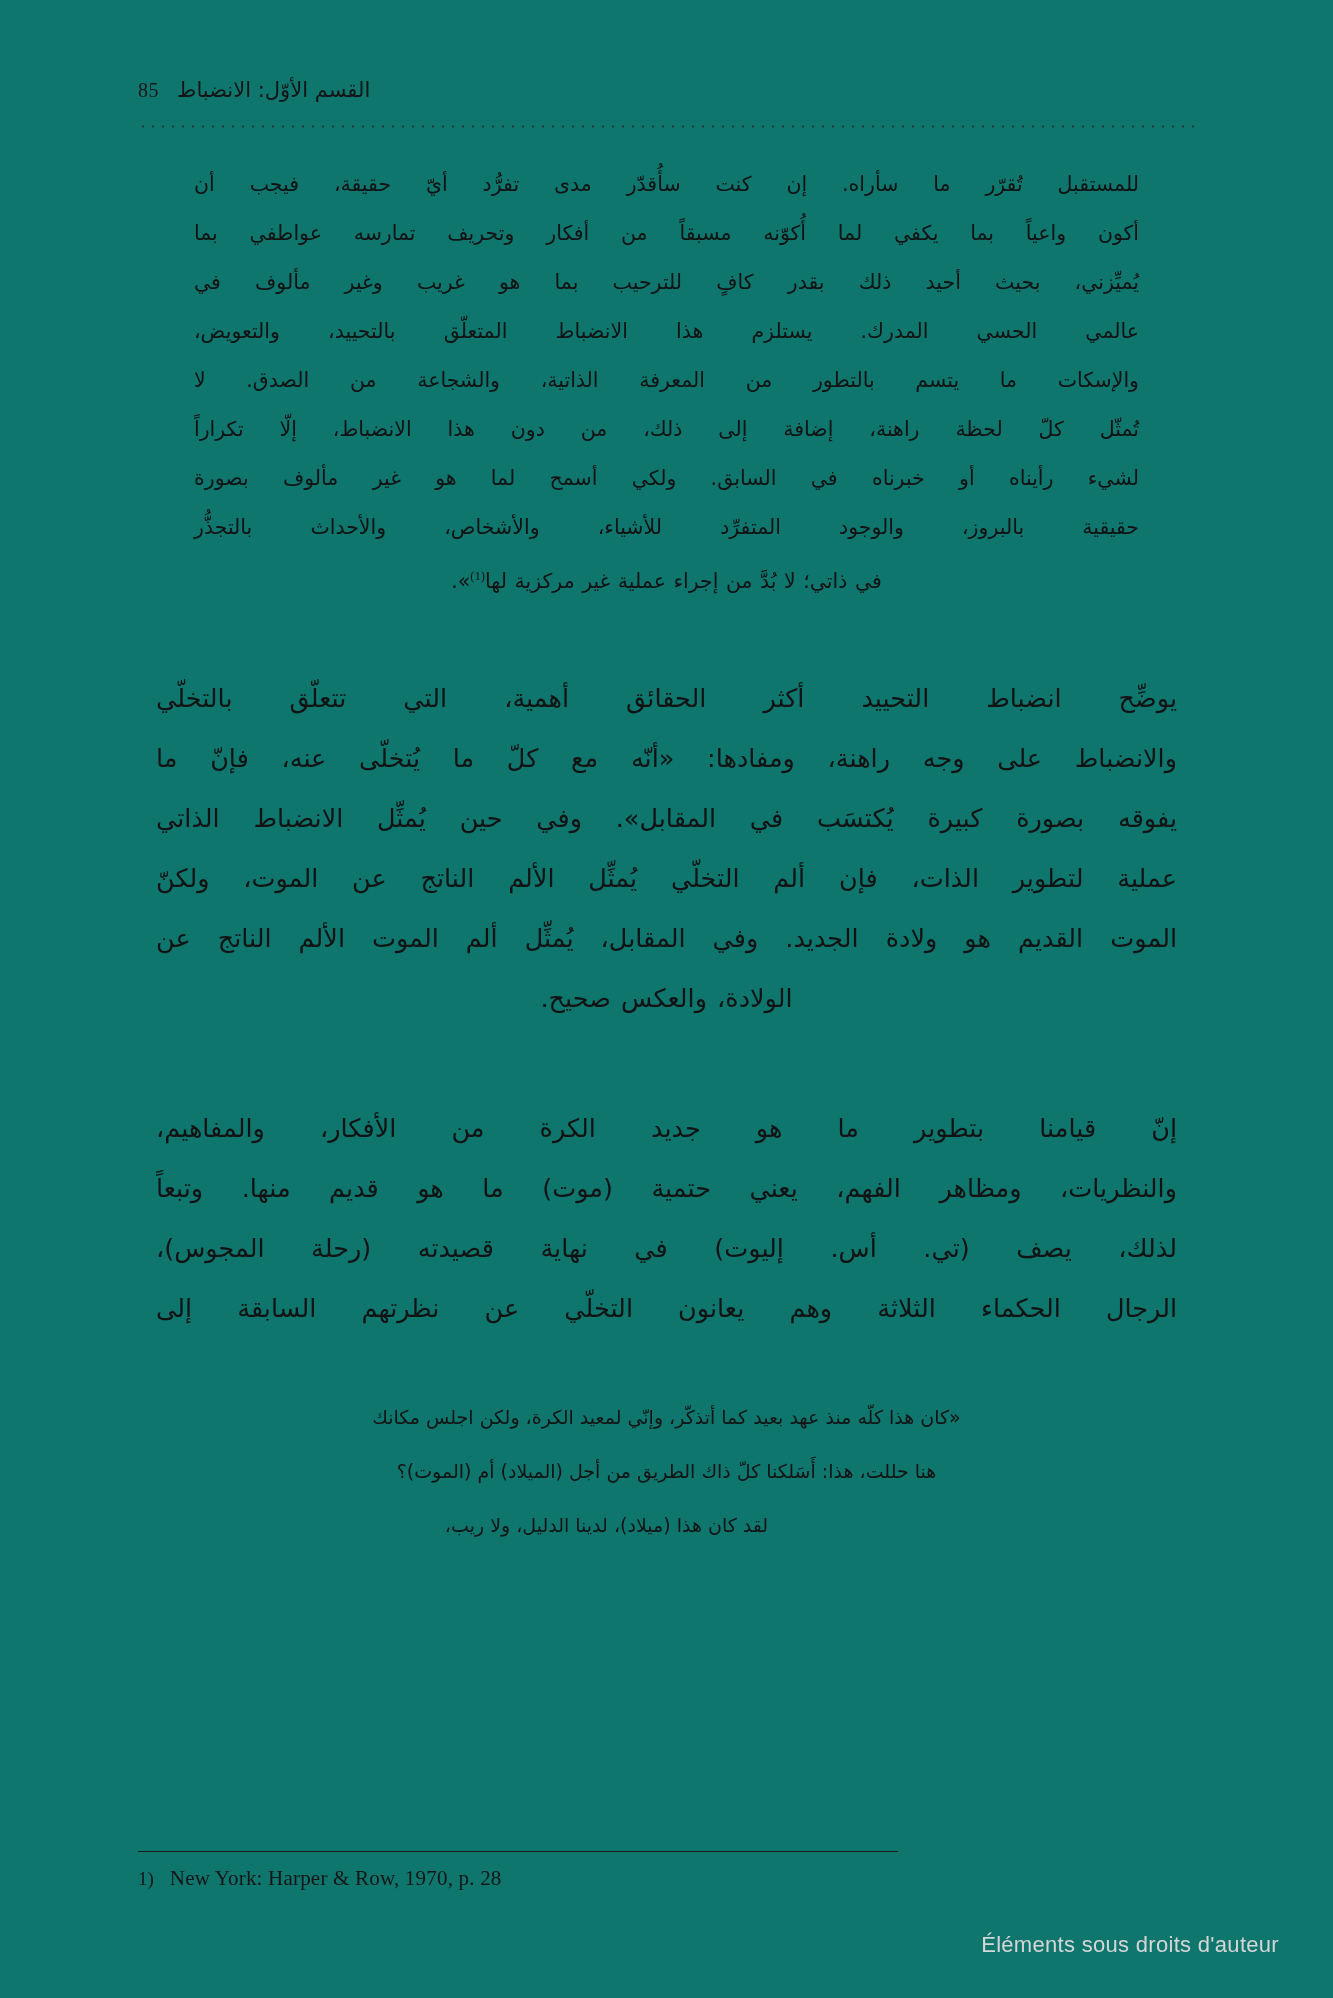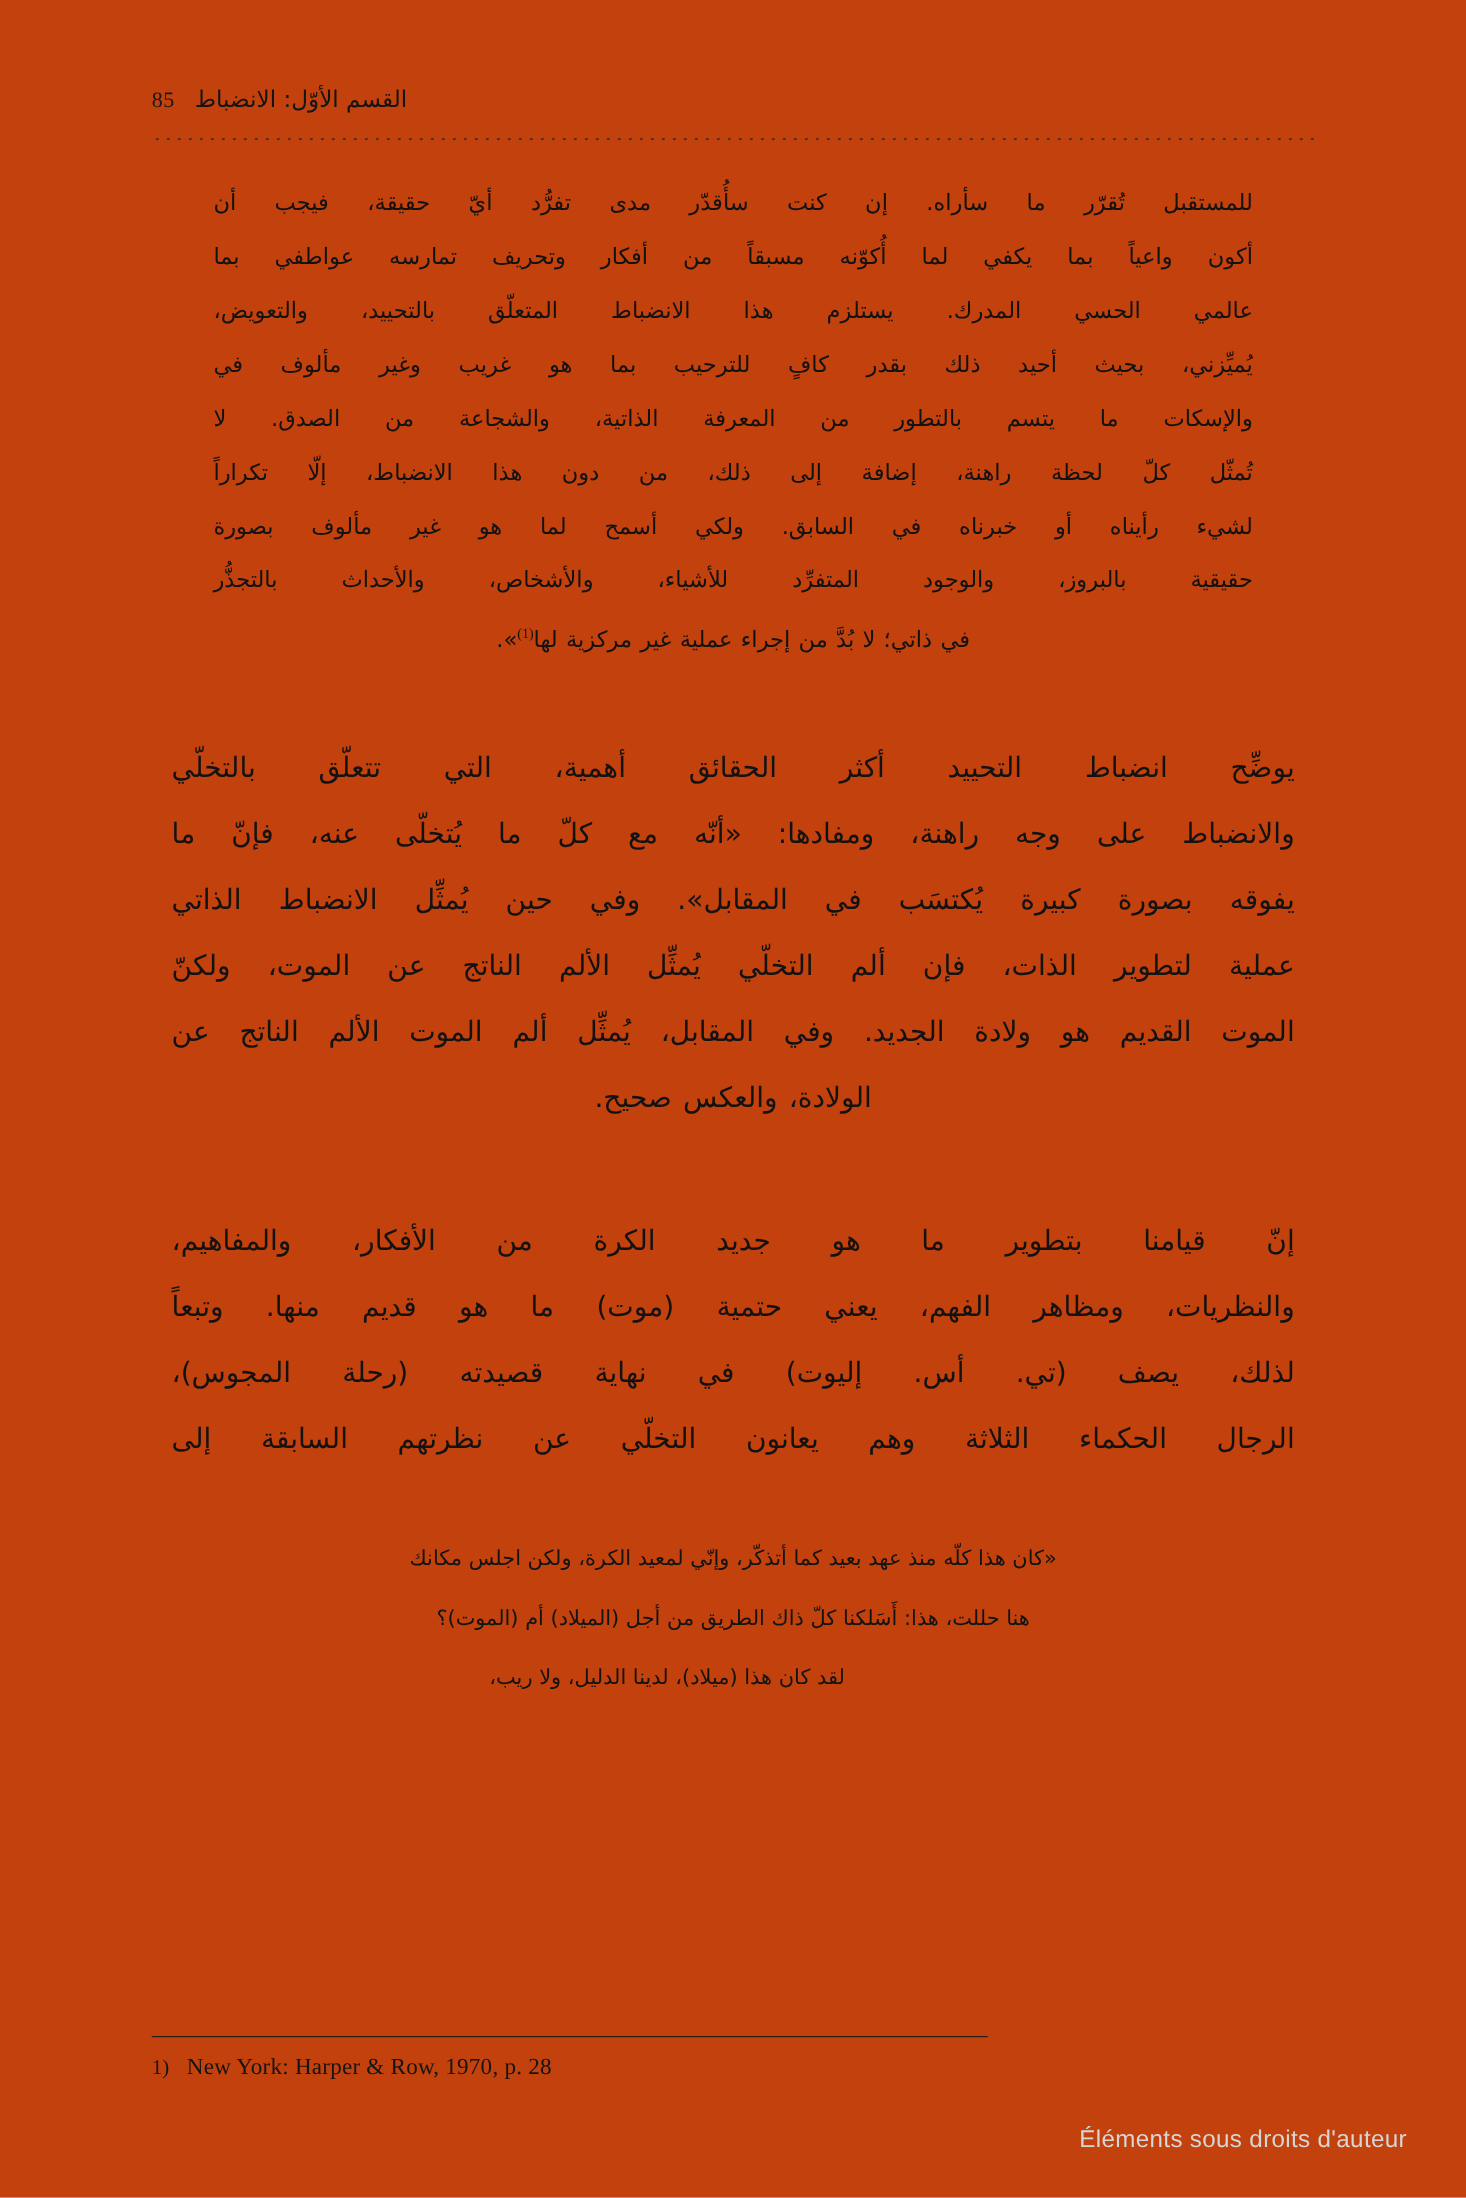"85" .page { background: #c2410c -> #0f766e }
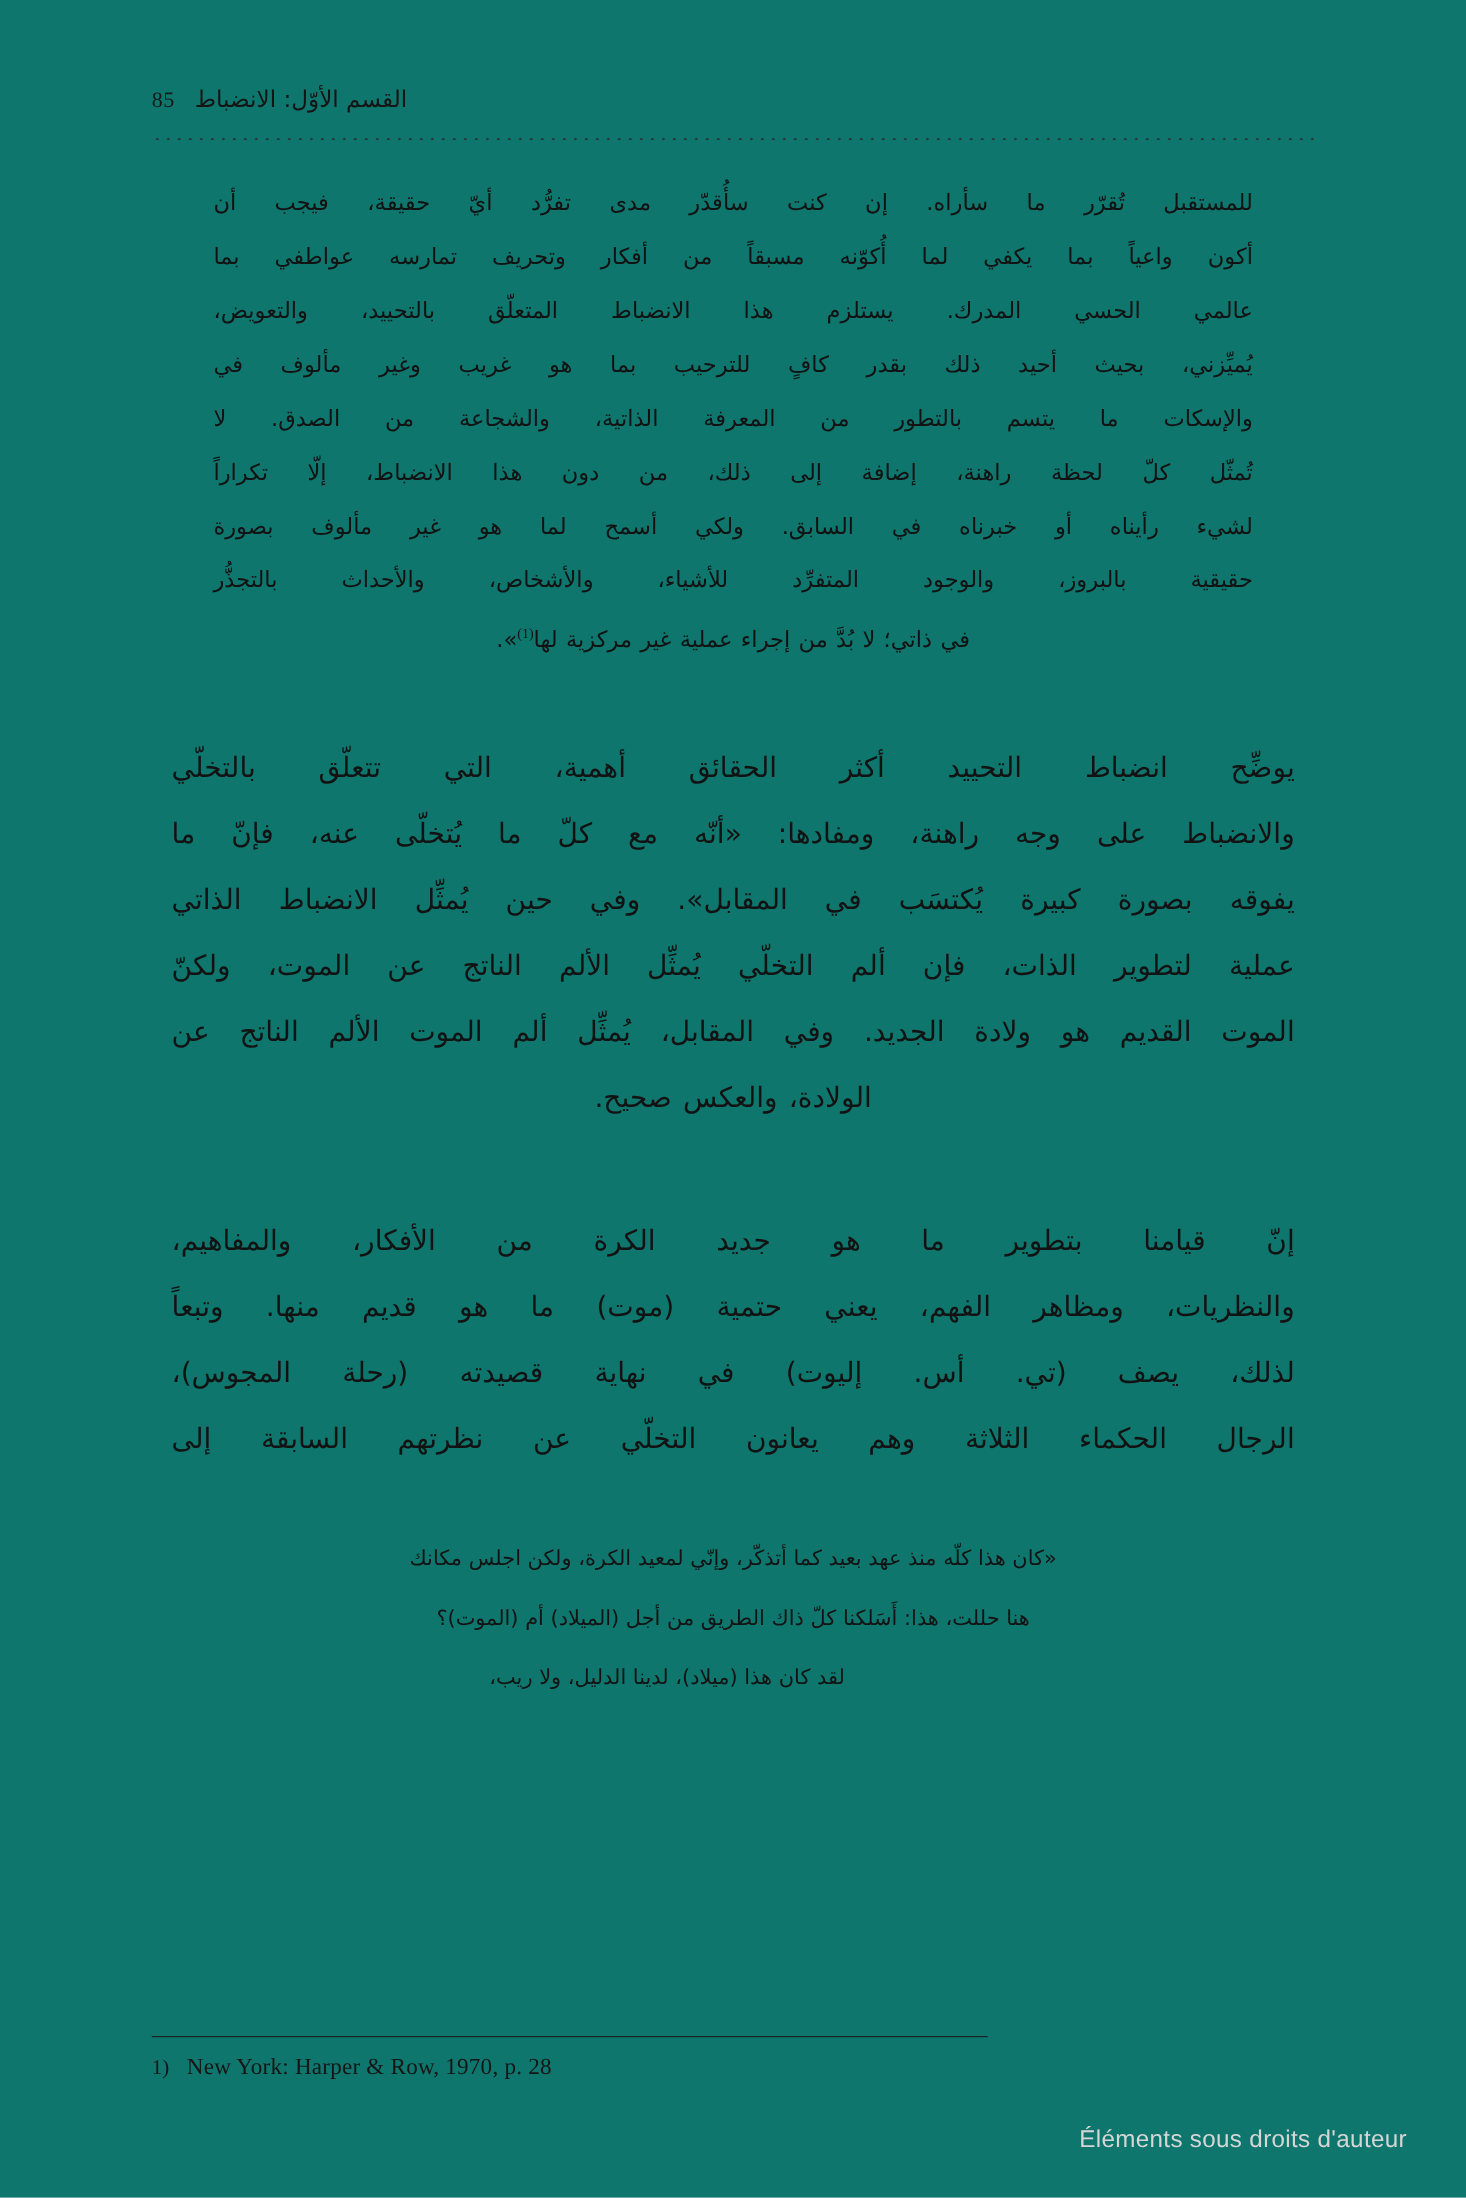"عالمي الحسي المدرك. يستلزم هذا" span.line { order: before "يُميِّزني، بحيث أحيد ذلك بقدر" -> after "يُميِّزني، بحيث أحيد ذلك بقدر" }
